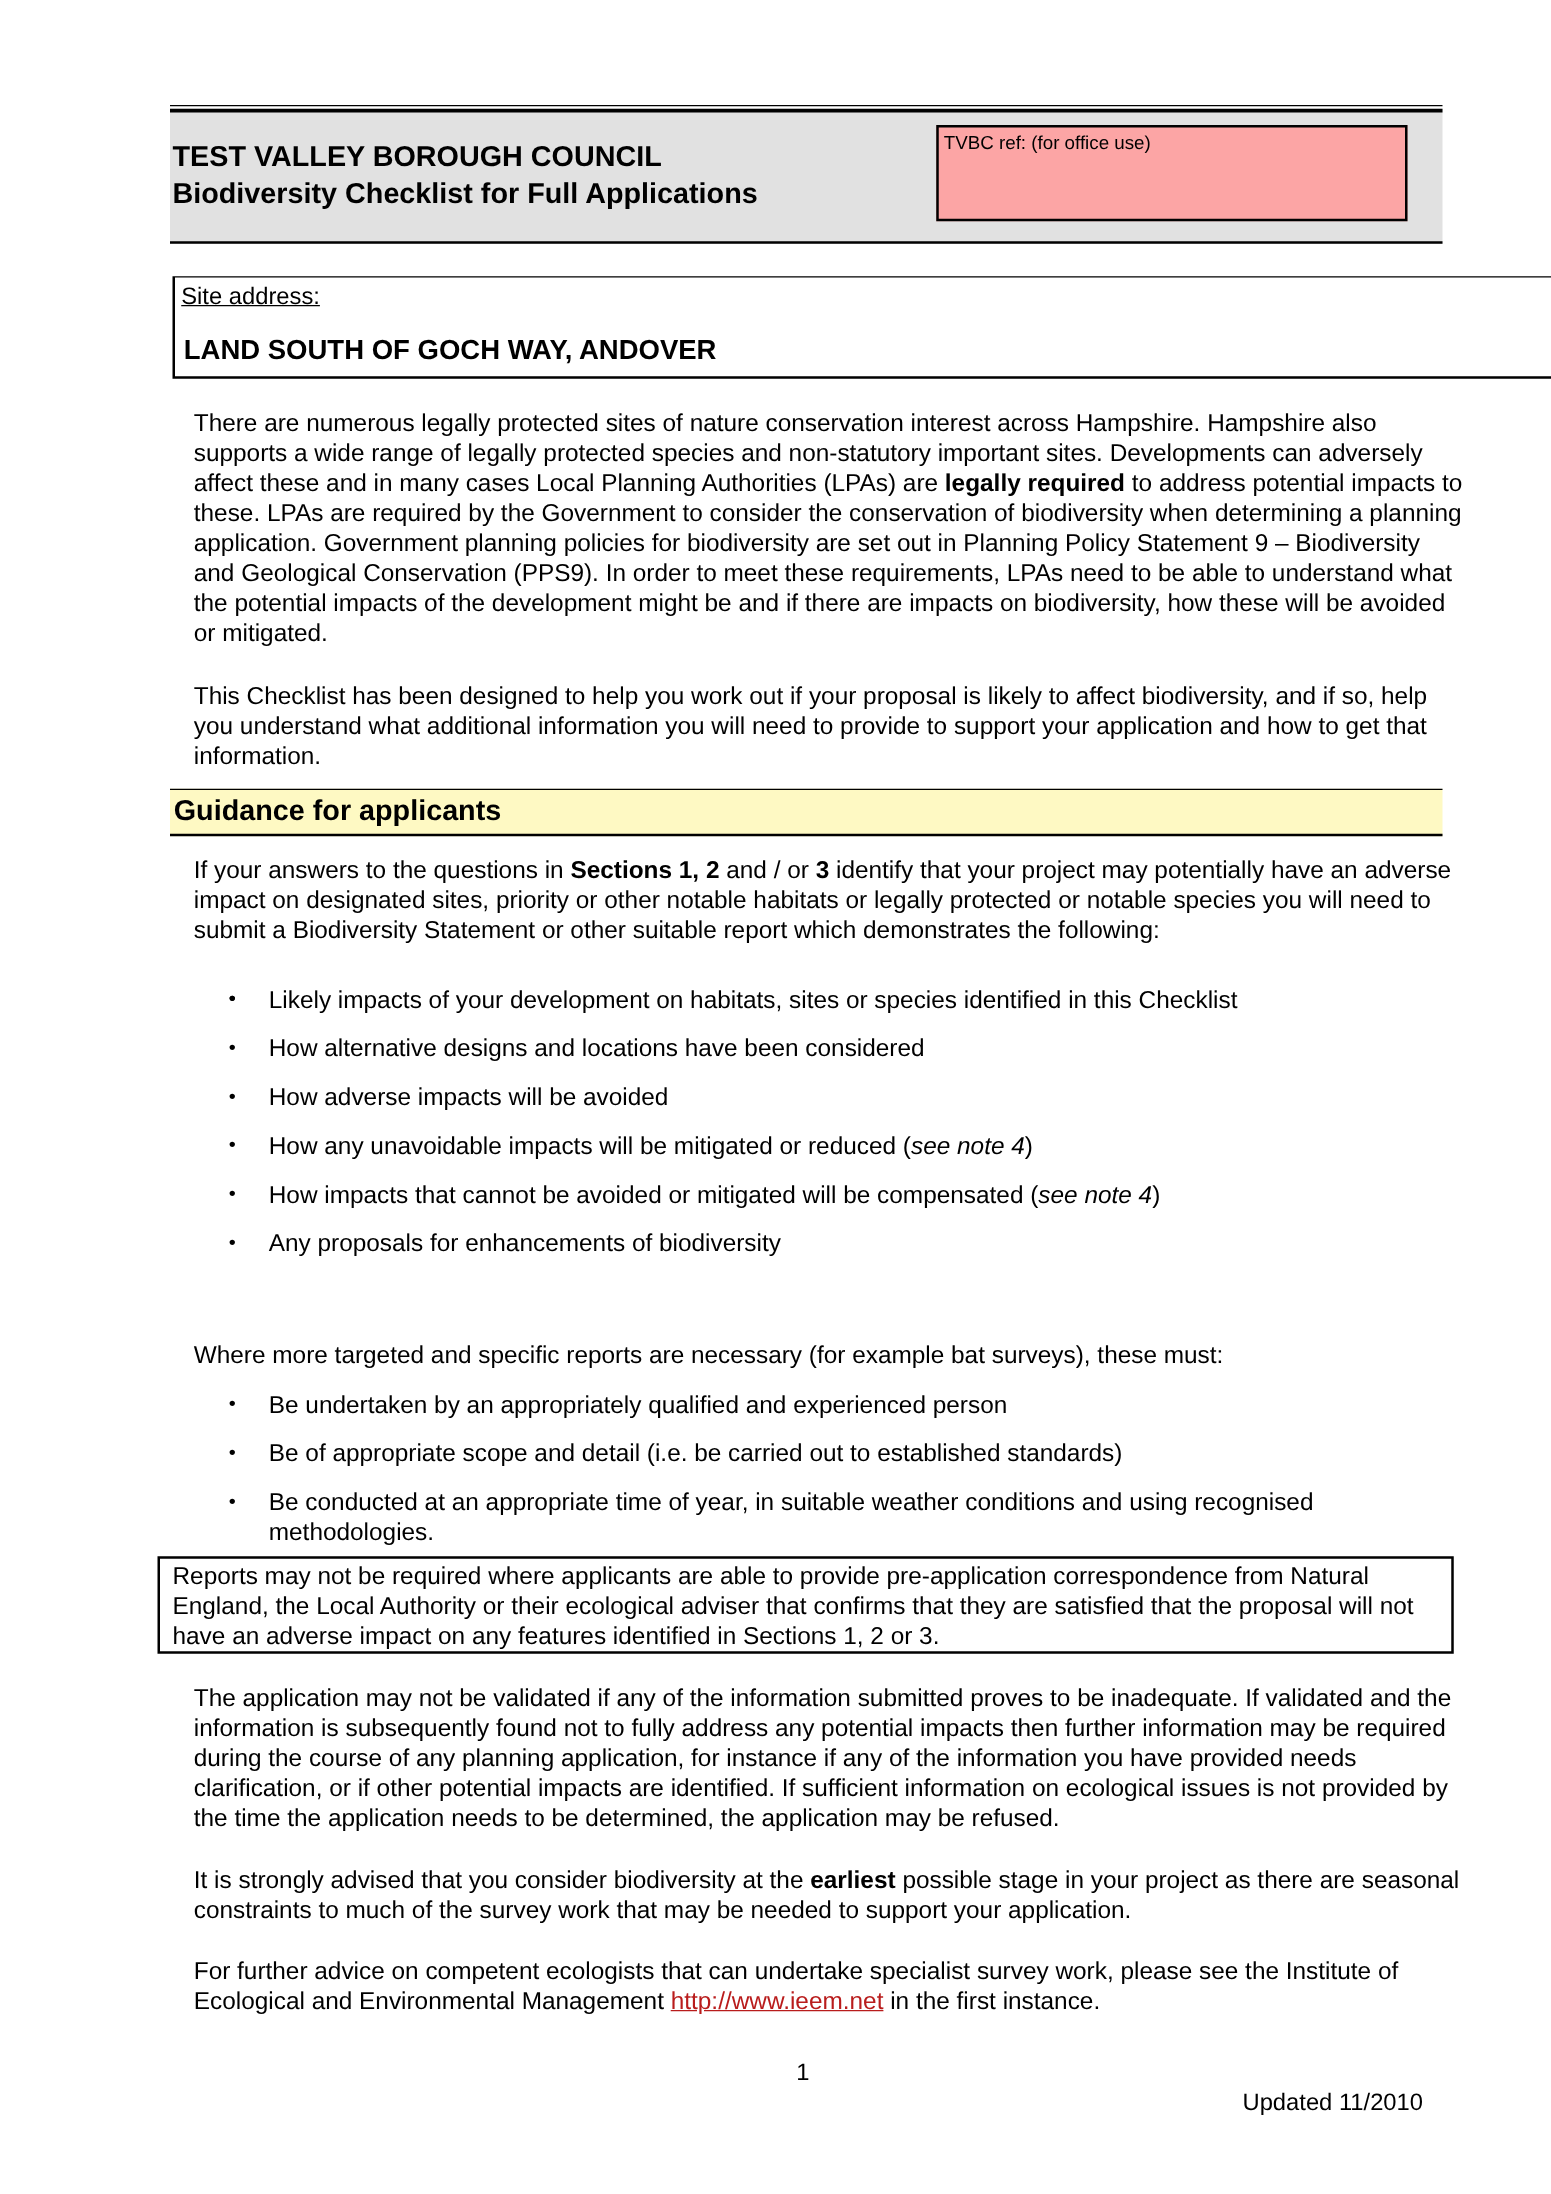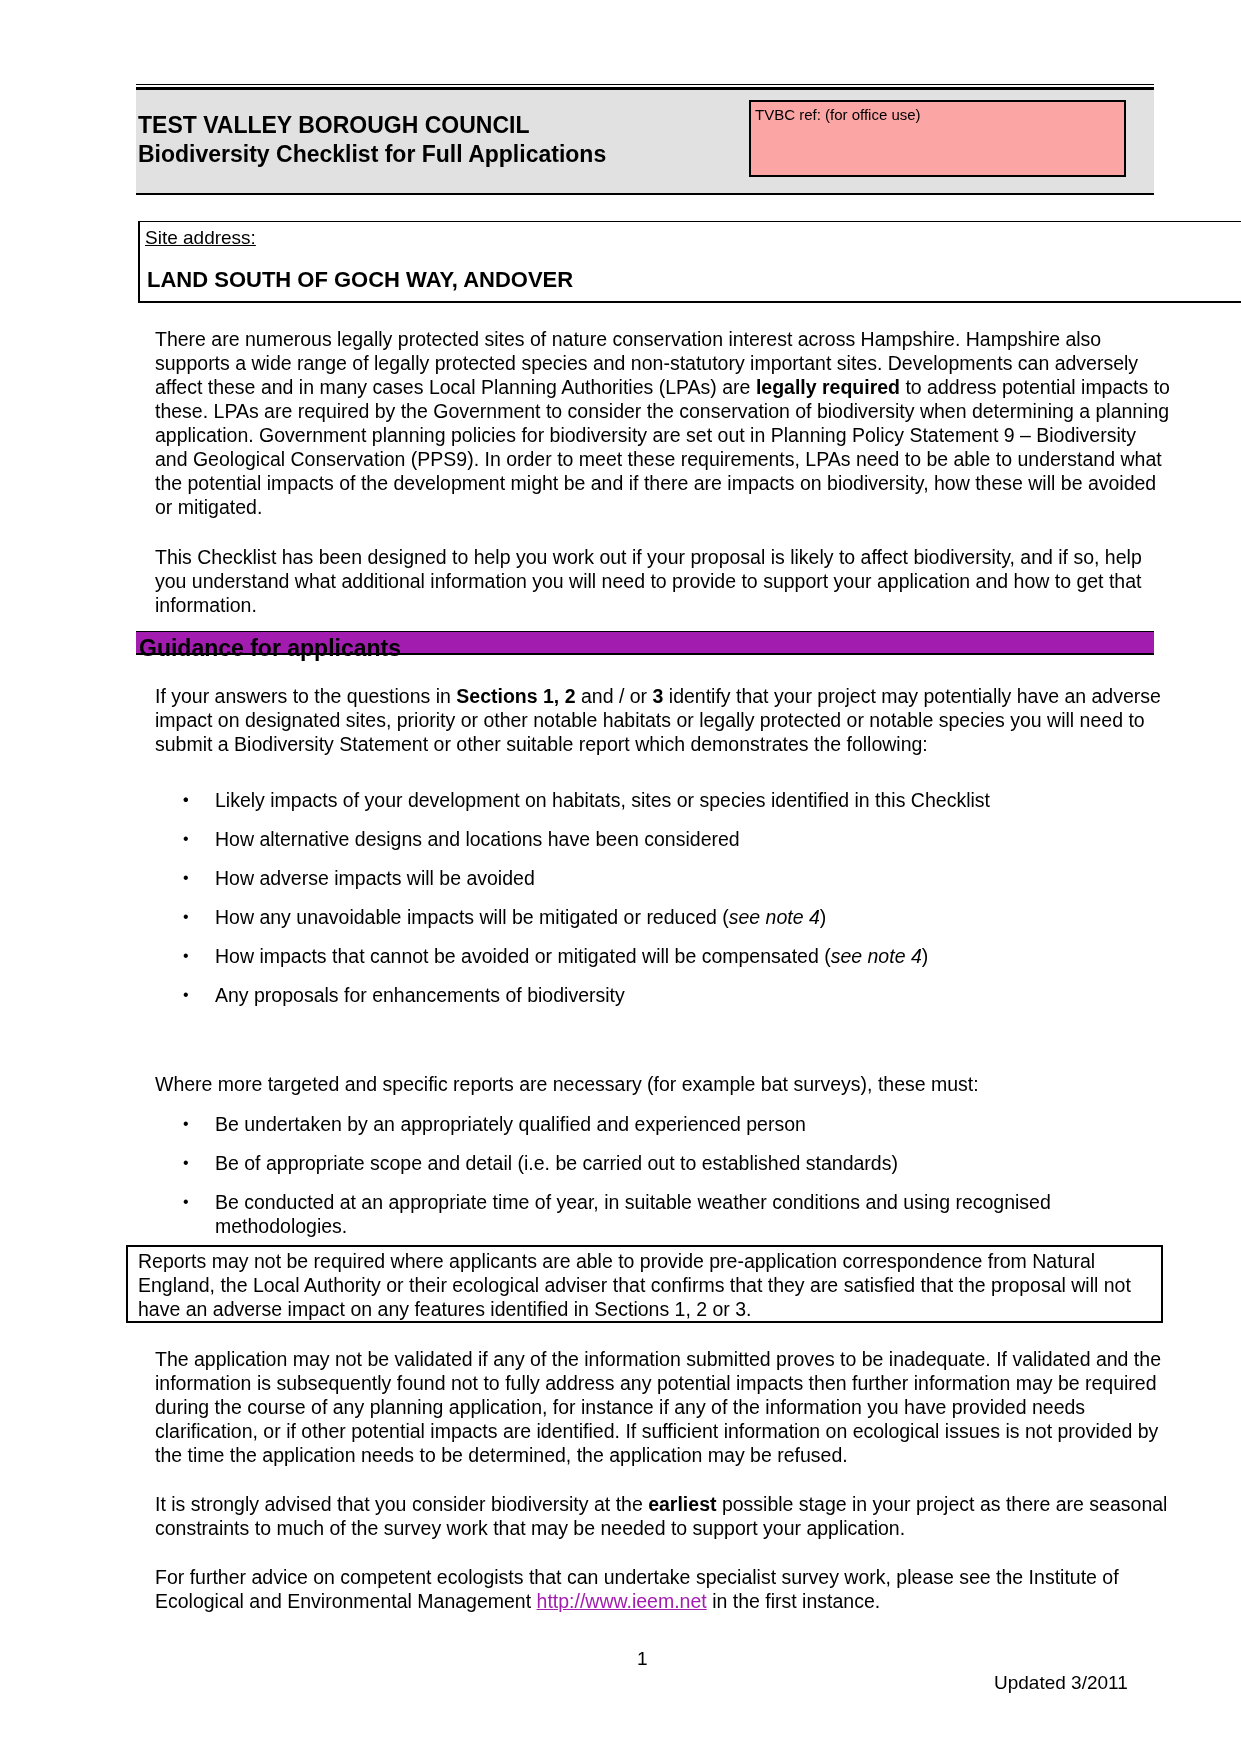"Guidance for applicants" .guide-band { background: #a21caf -> #fef9c3; height: 24px -> 38px }
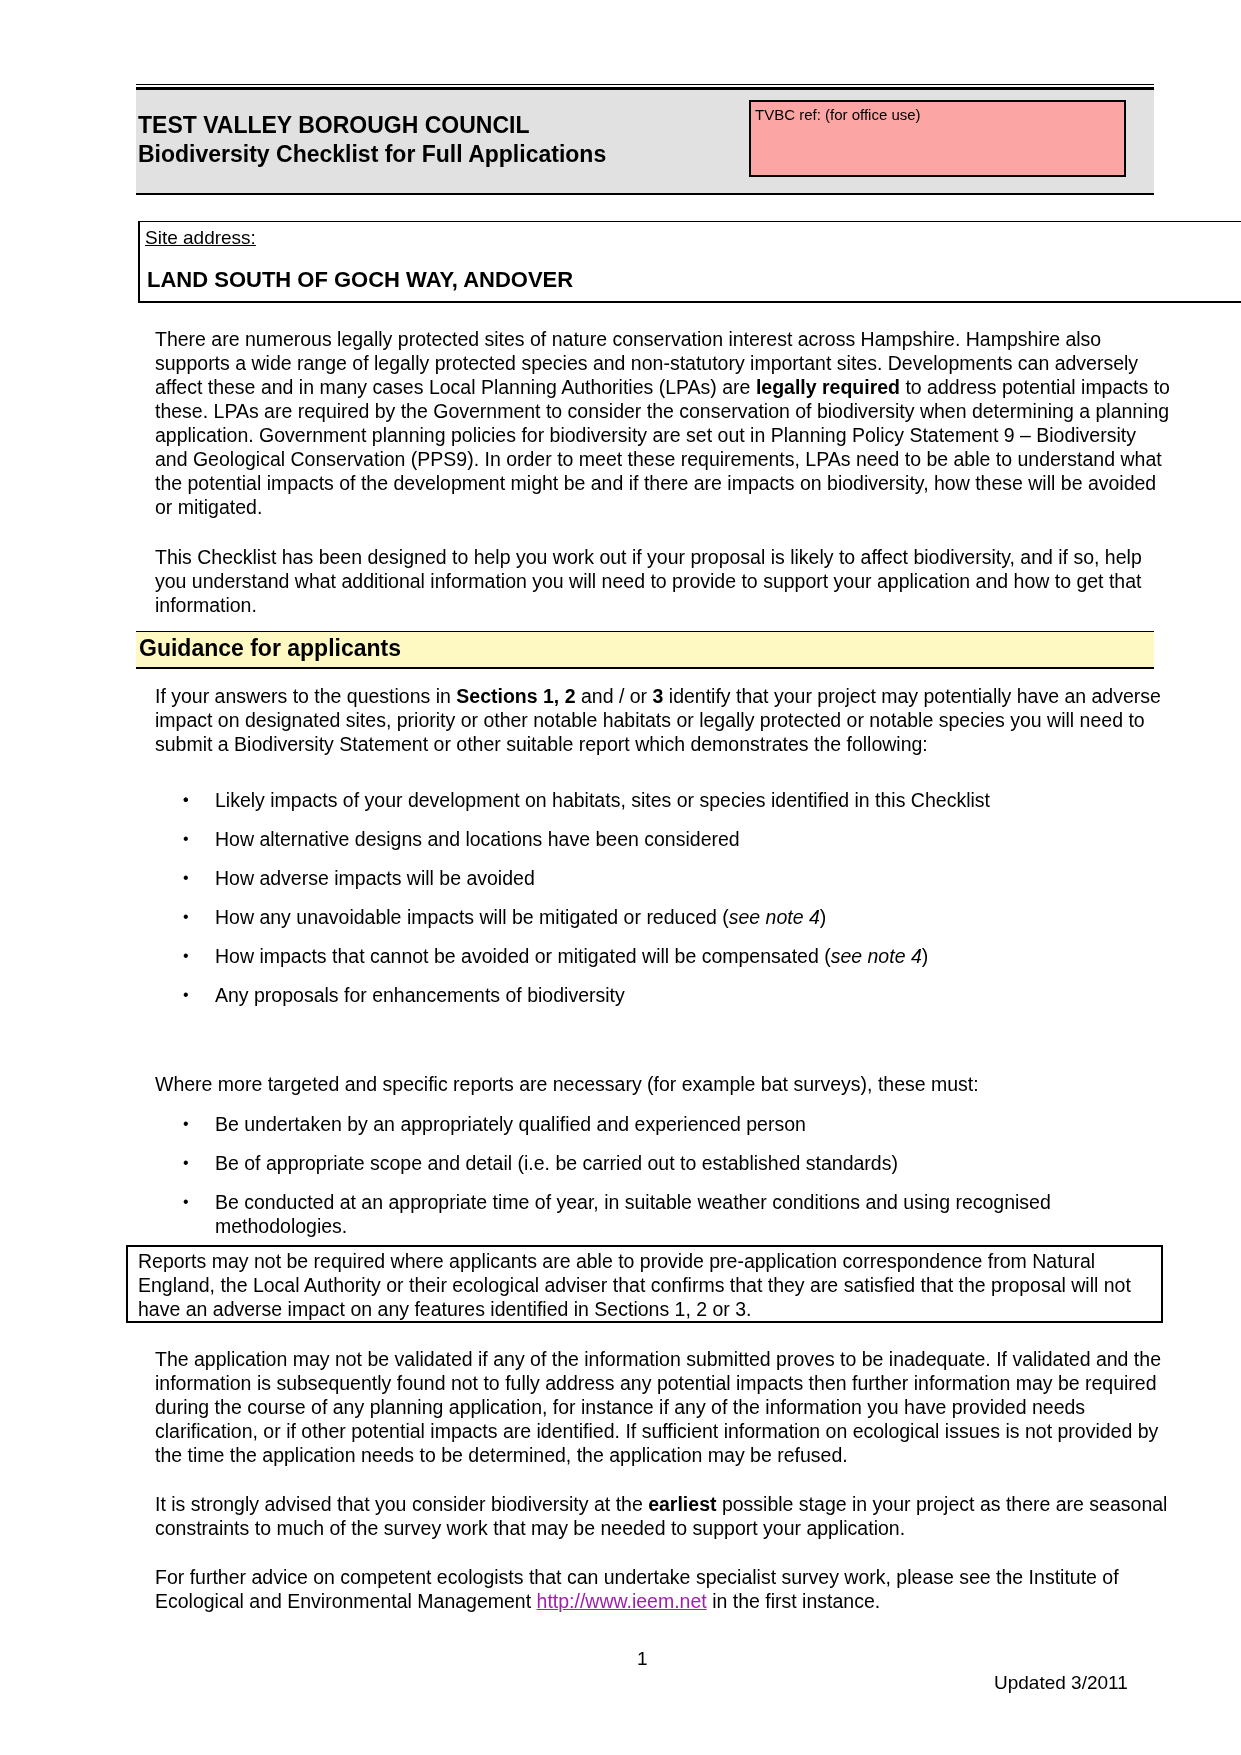"http://www.ieem.net" a.link { color: #a21caf -> #b91c1c }
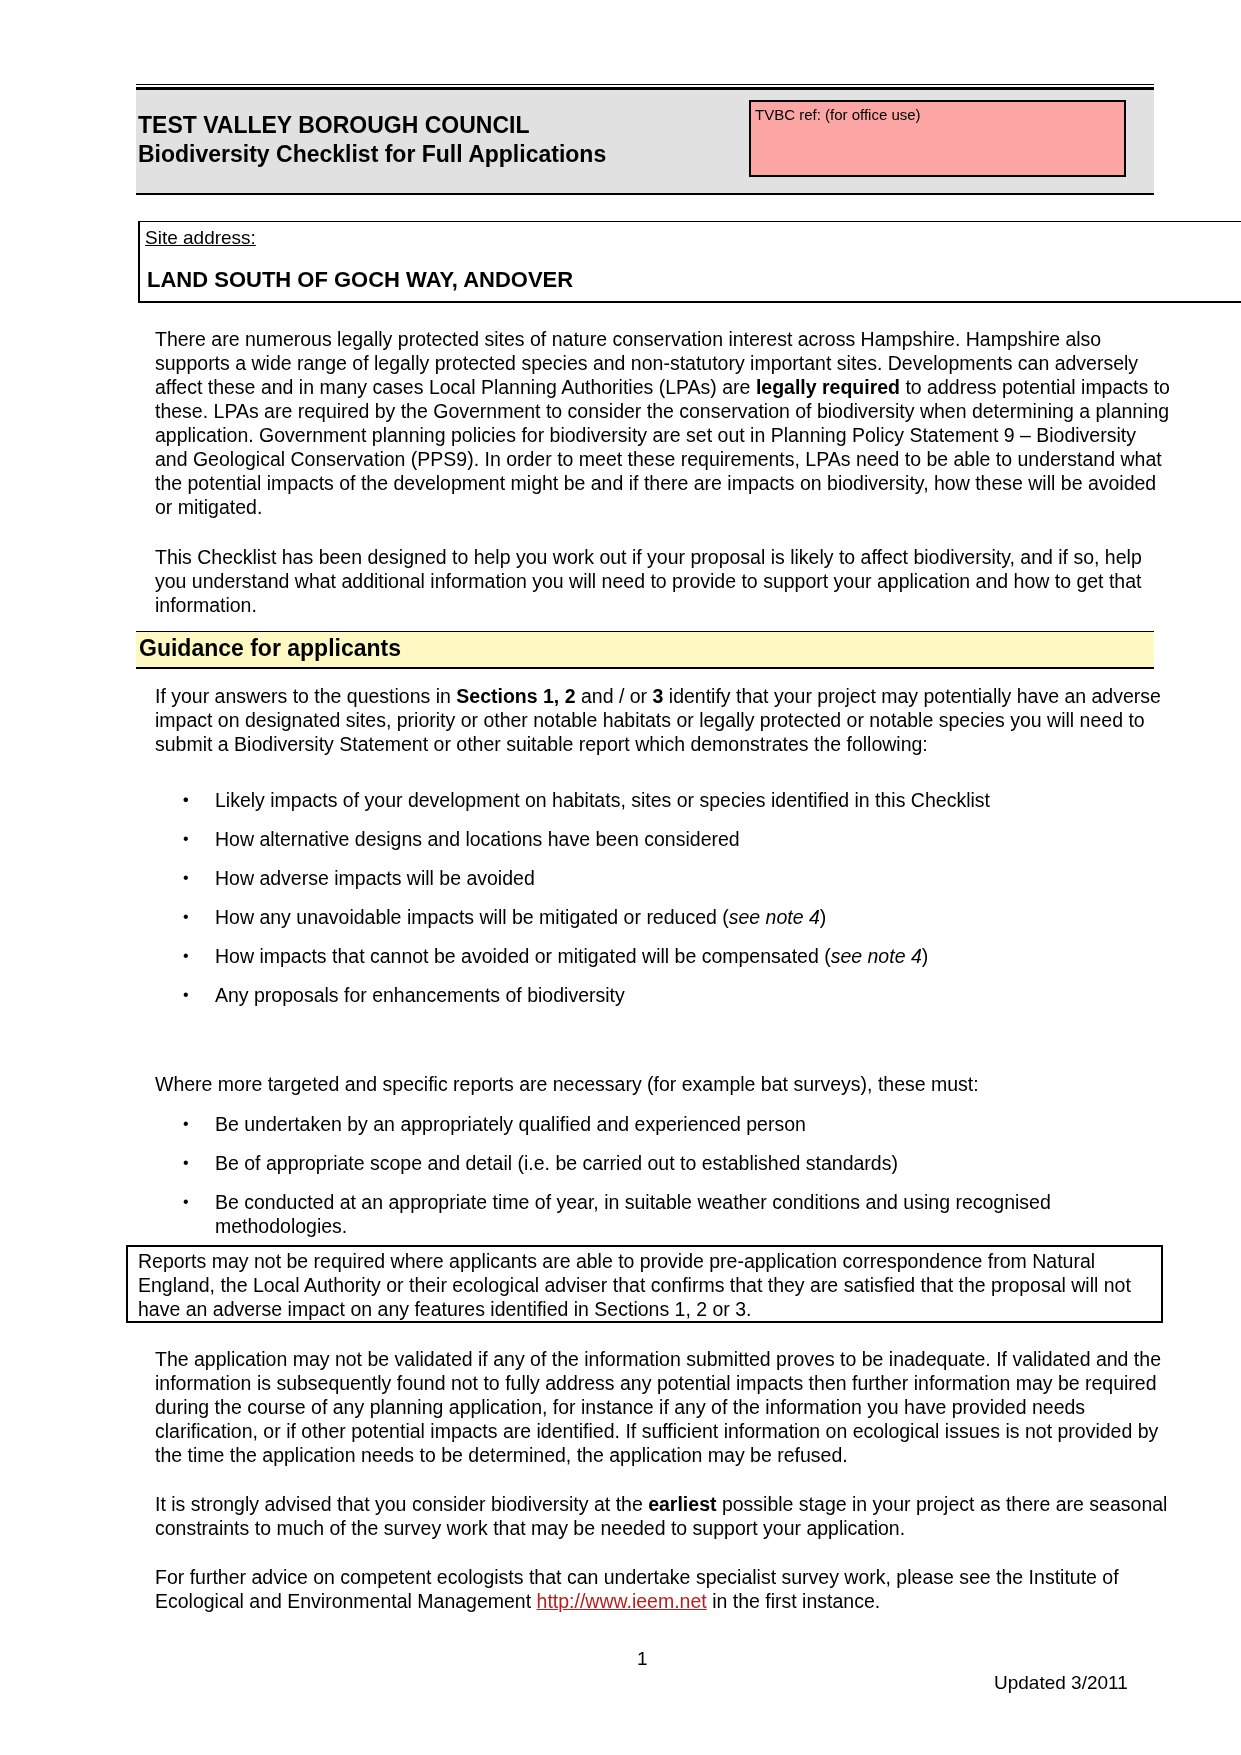"Updated 3/2011" div.abs { text: 3/2011 -> 11/2010 }
